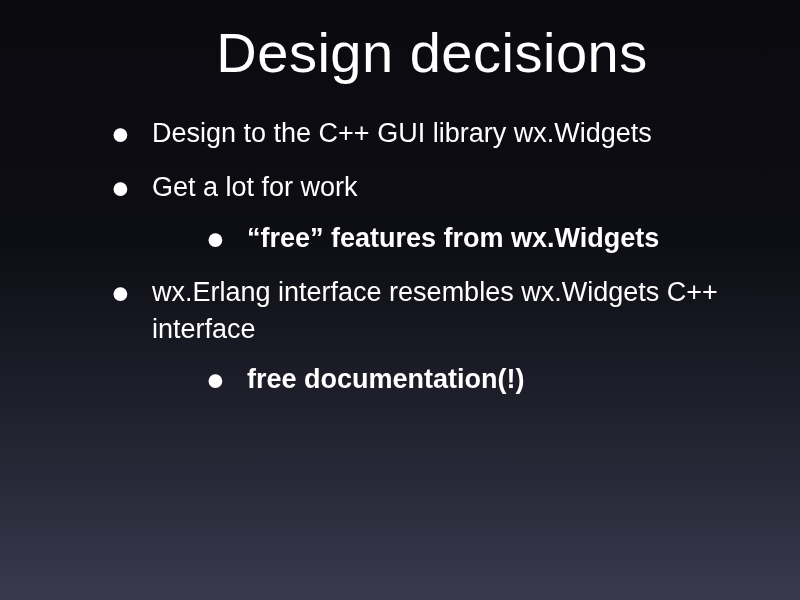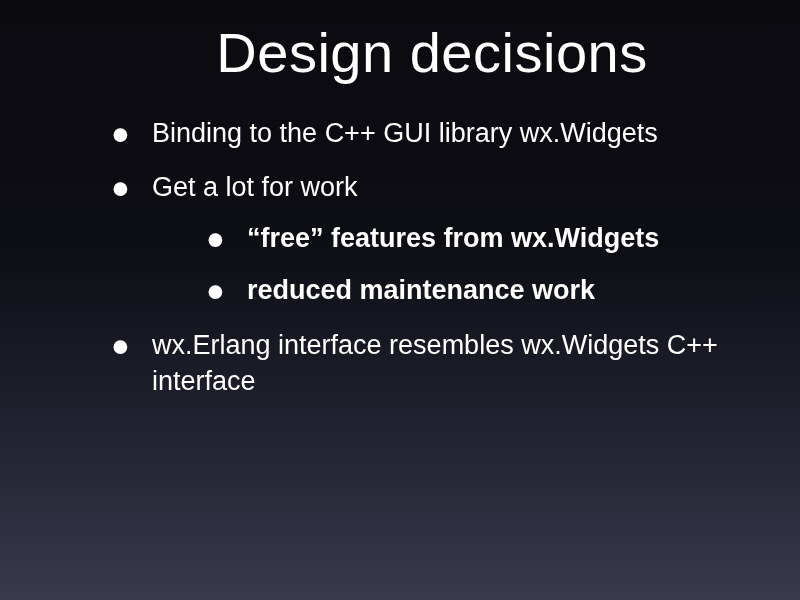"Binding to the C++ GUI" span { text: Binding -> Design }
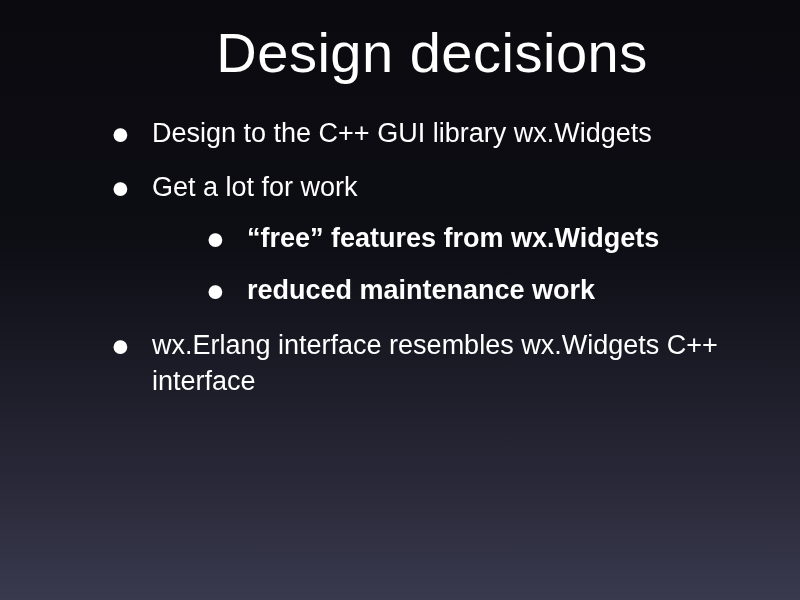"reduced maintenance work" li.sub-item { html: <li> <span>reduced maintenance work</span> </li> -> none }
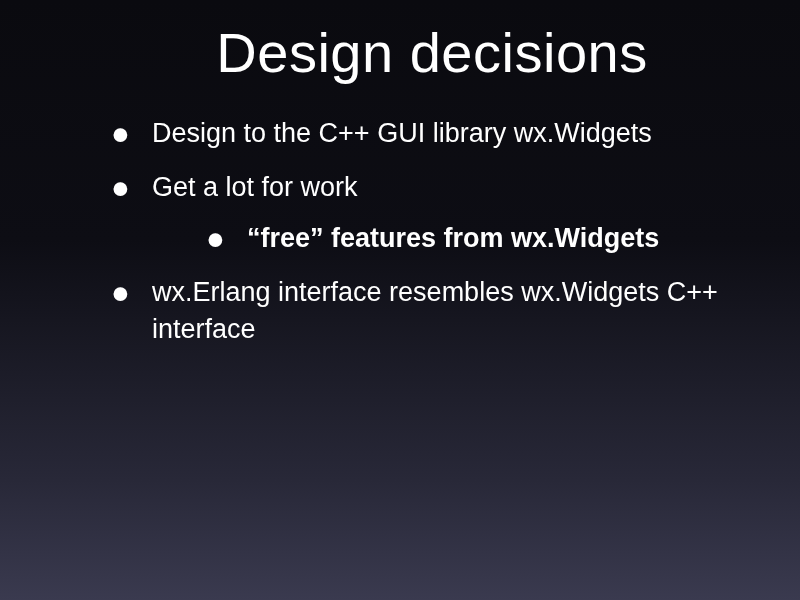"free documentation(!)" ul.sub-list { html: none -> <ul> <li> <span>free documentation(!)</span> </li> </ul> }
